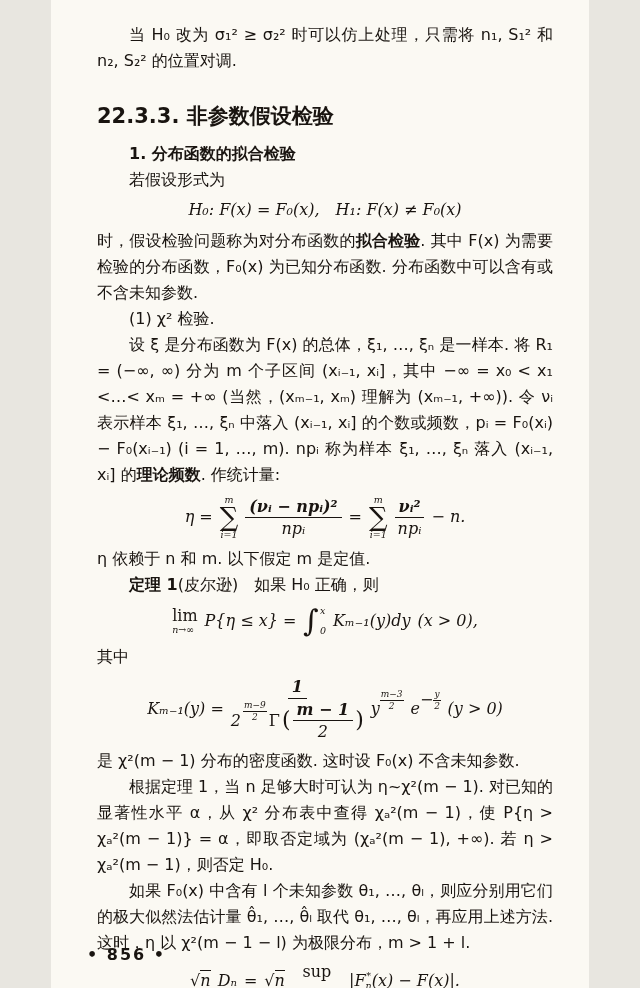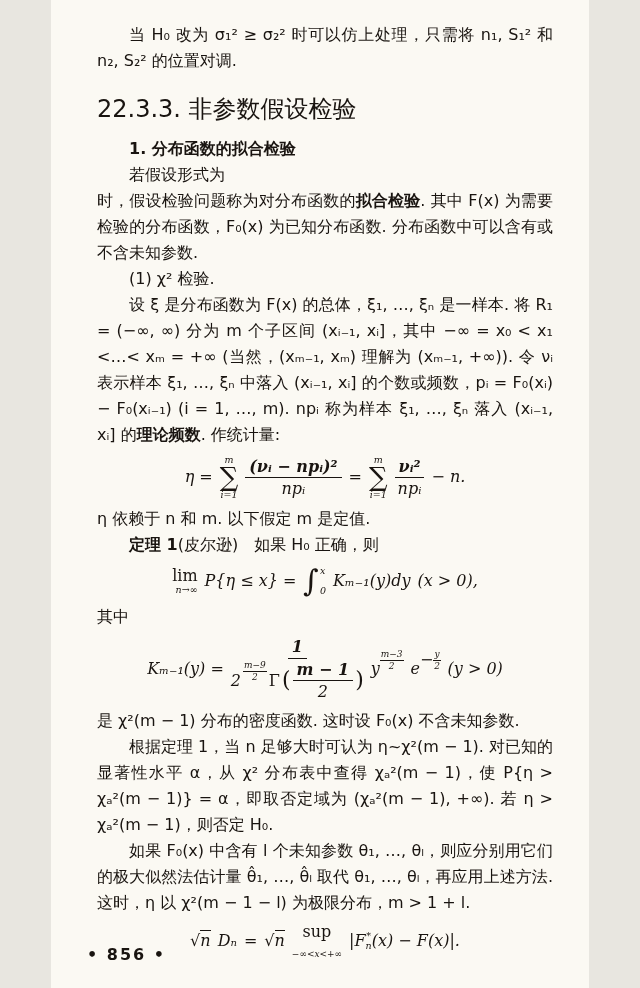"22.3.3. 非参数假设检验" .heading { font-size: 24px -> 21px; font-weight: normal -> bold; margin: 20px 0 12px -> 29px 0 12px }
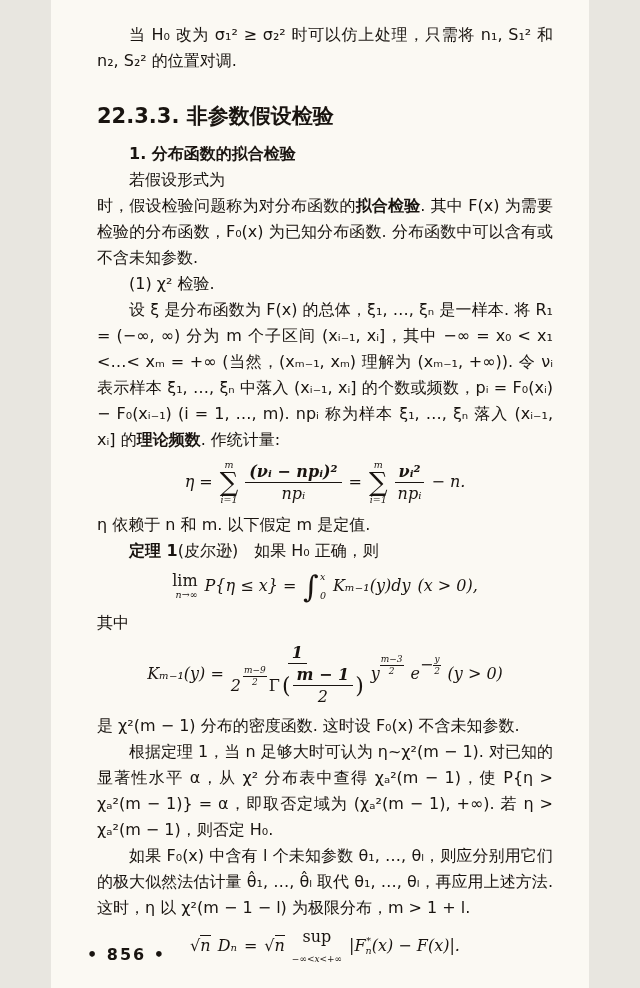"H₀: F(x) = F₀(x), H₁:" div.formula { html: none -> <div> <span>H₀: F(x) = F₀(x), H₁: F(x) ≠ F₀(x)</span> </div> }
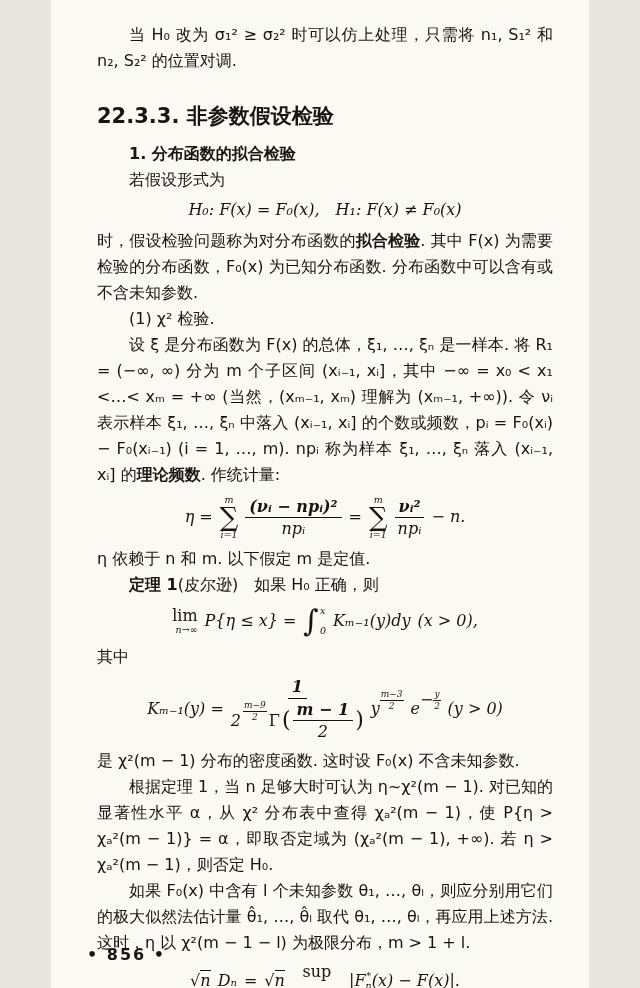"lim" .limop { align-items: flex-end -> flex-start }
